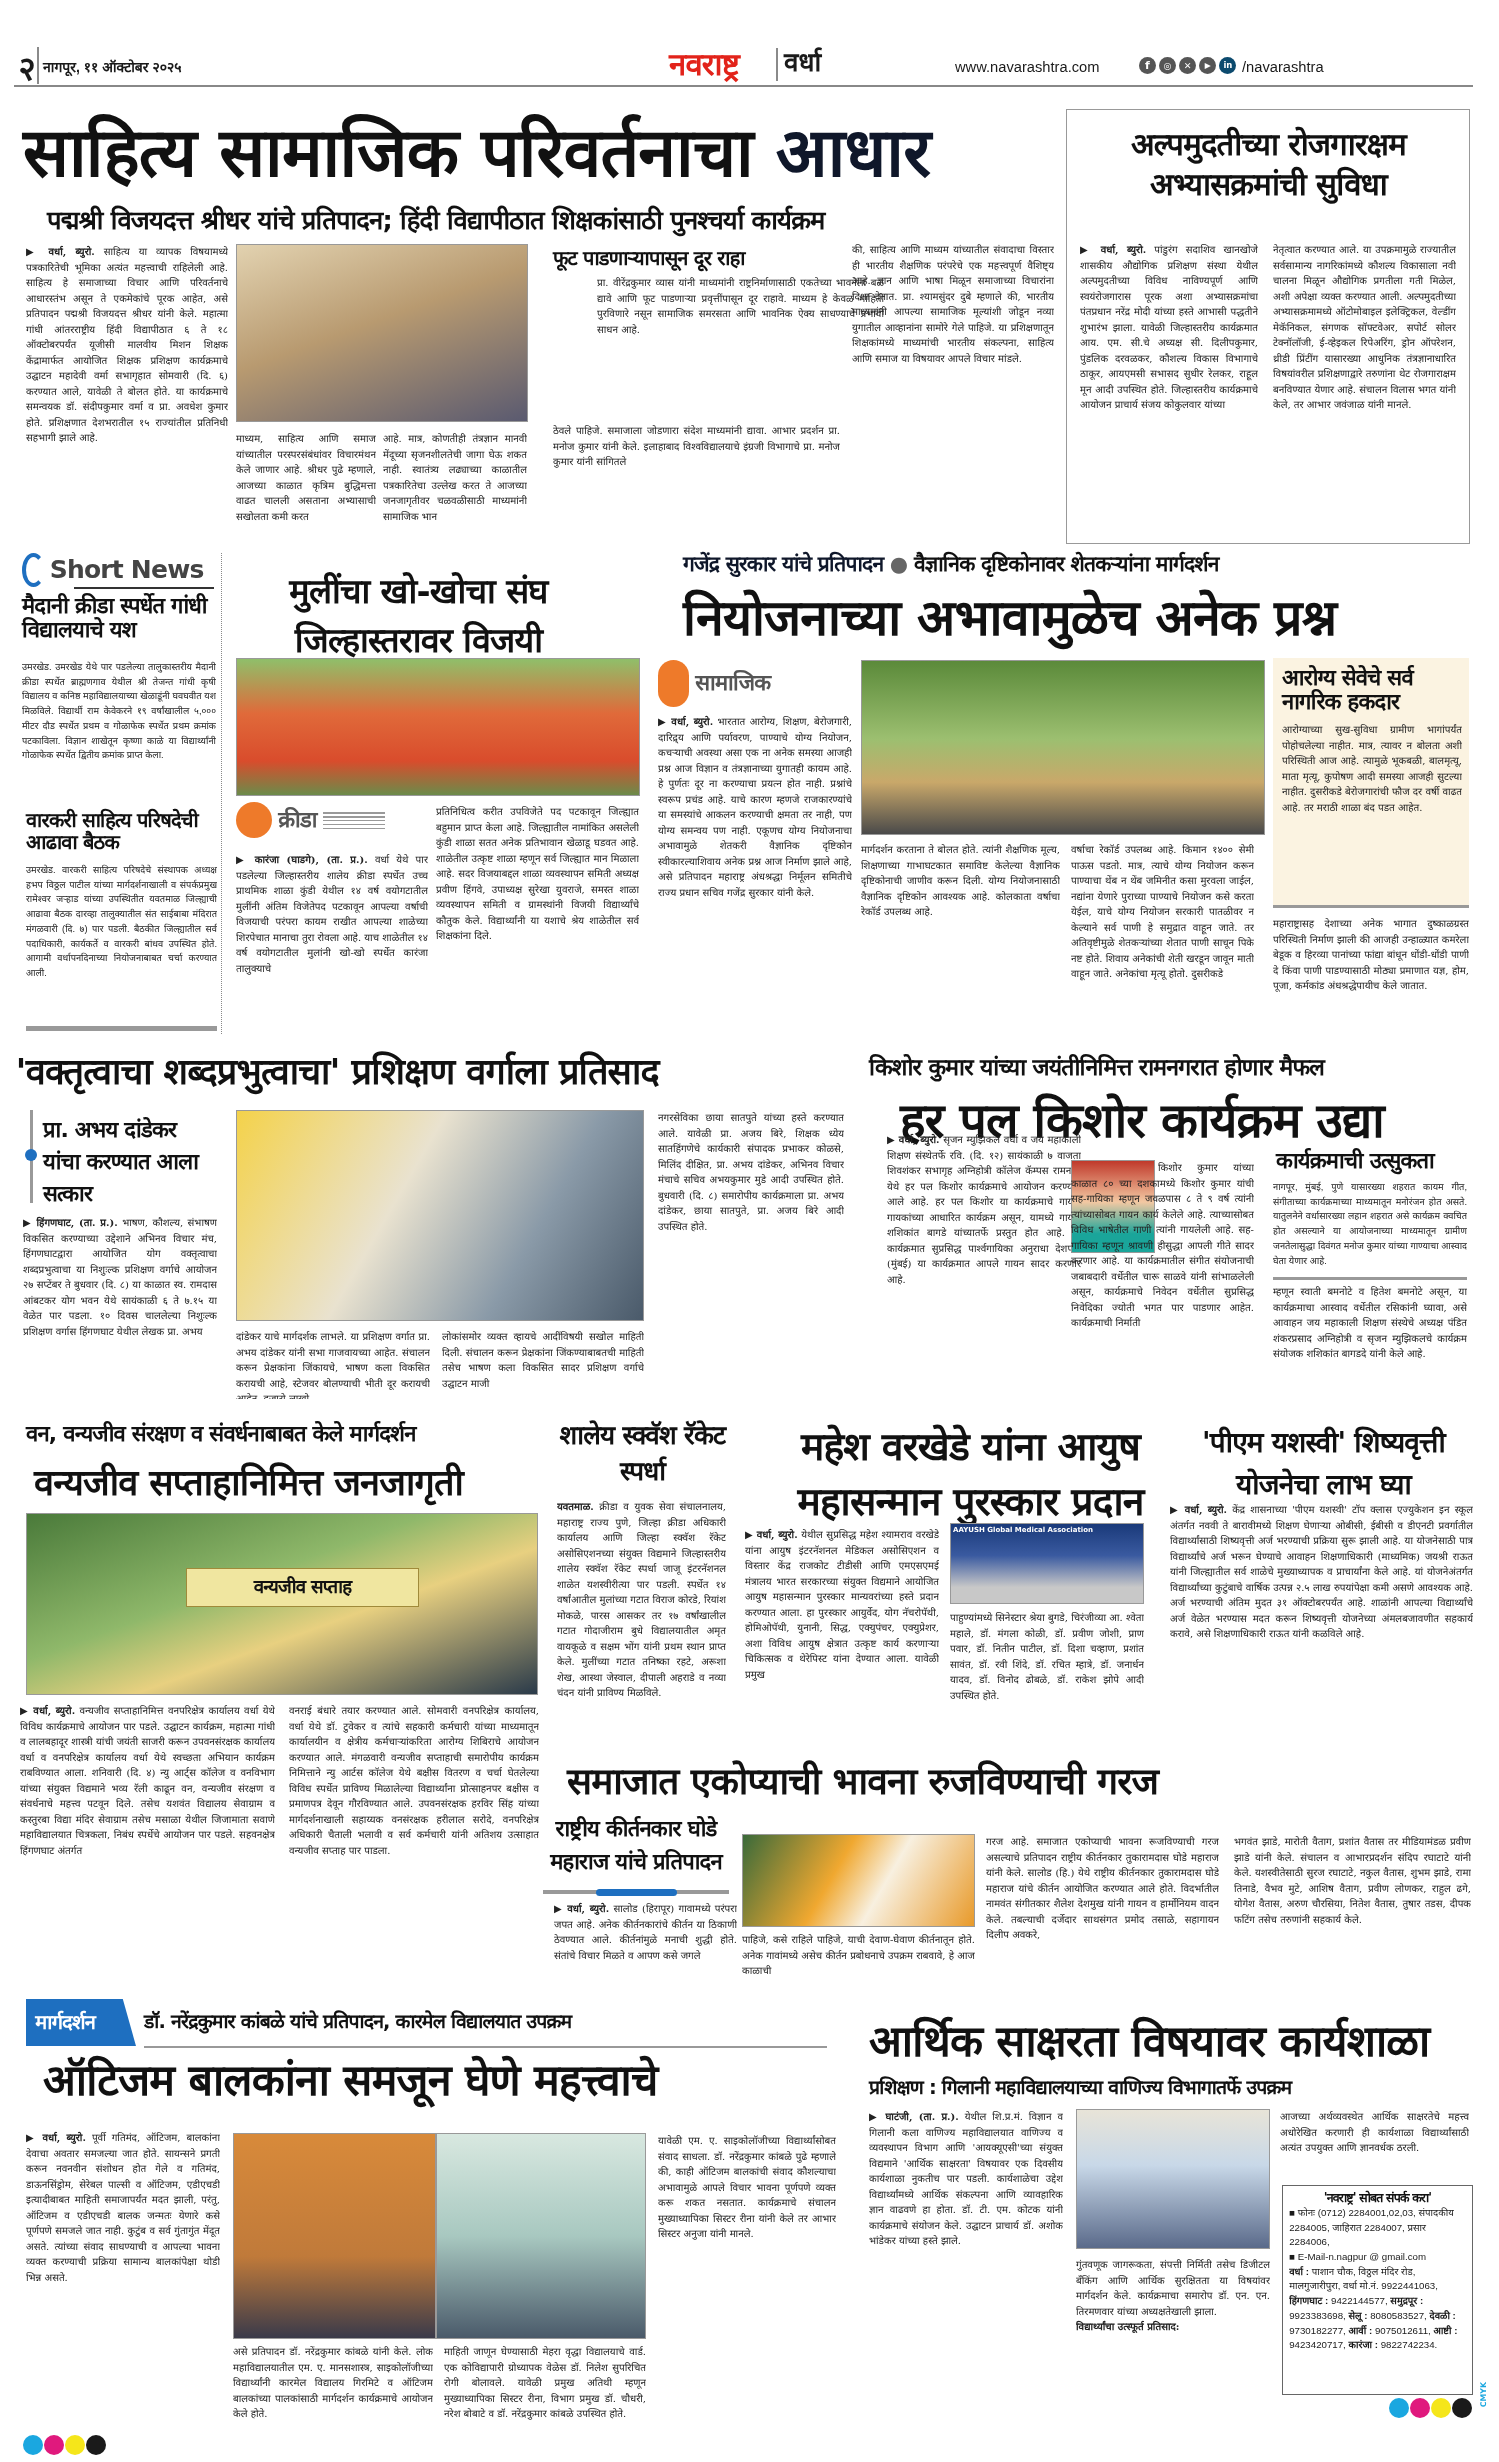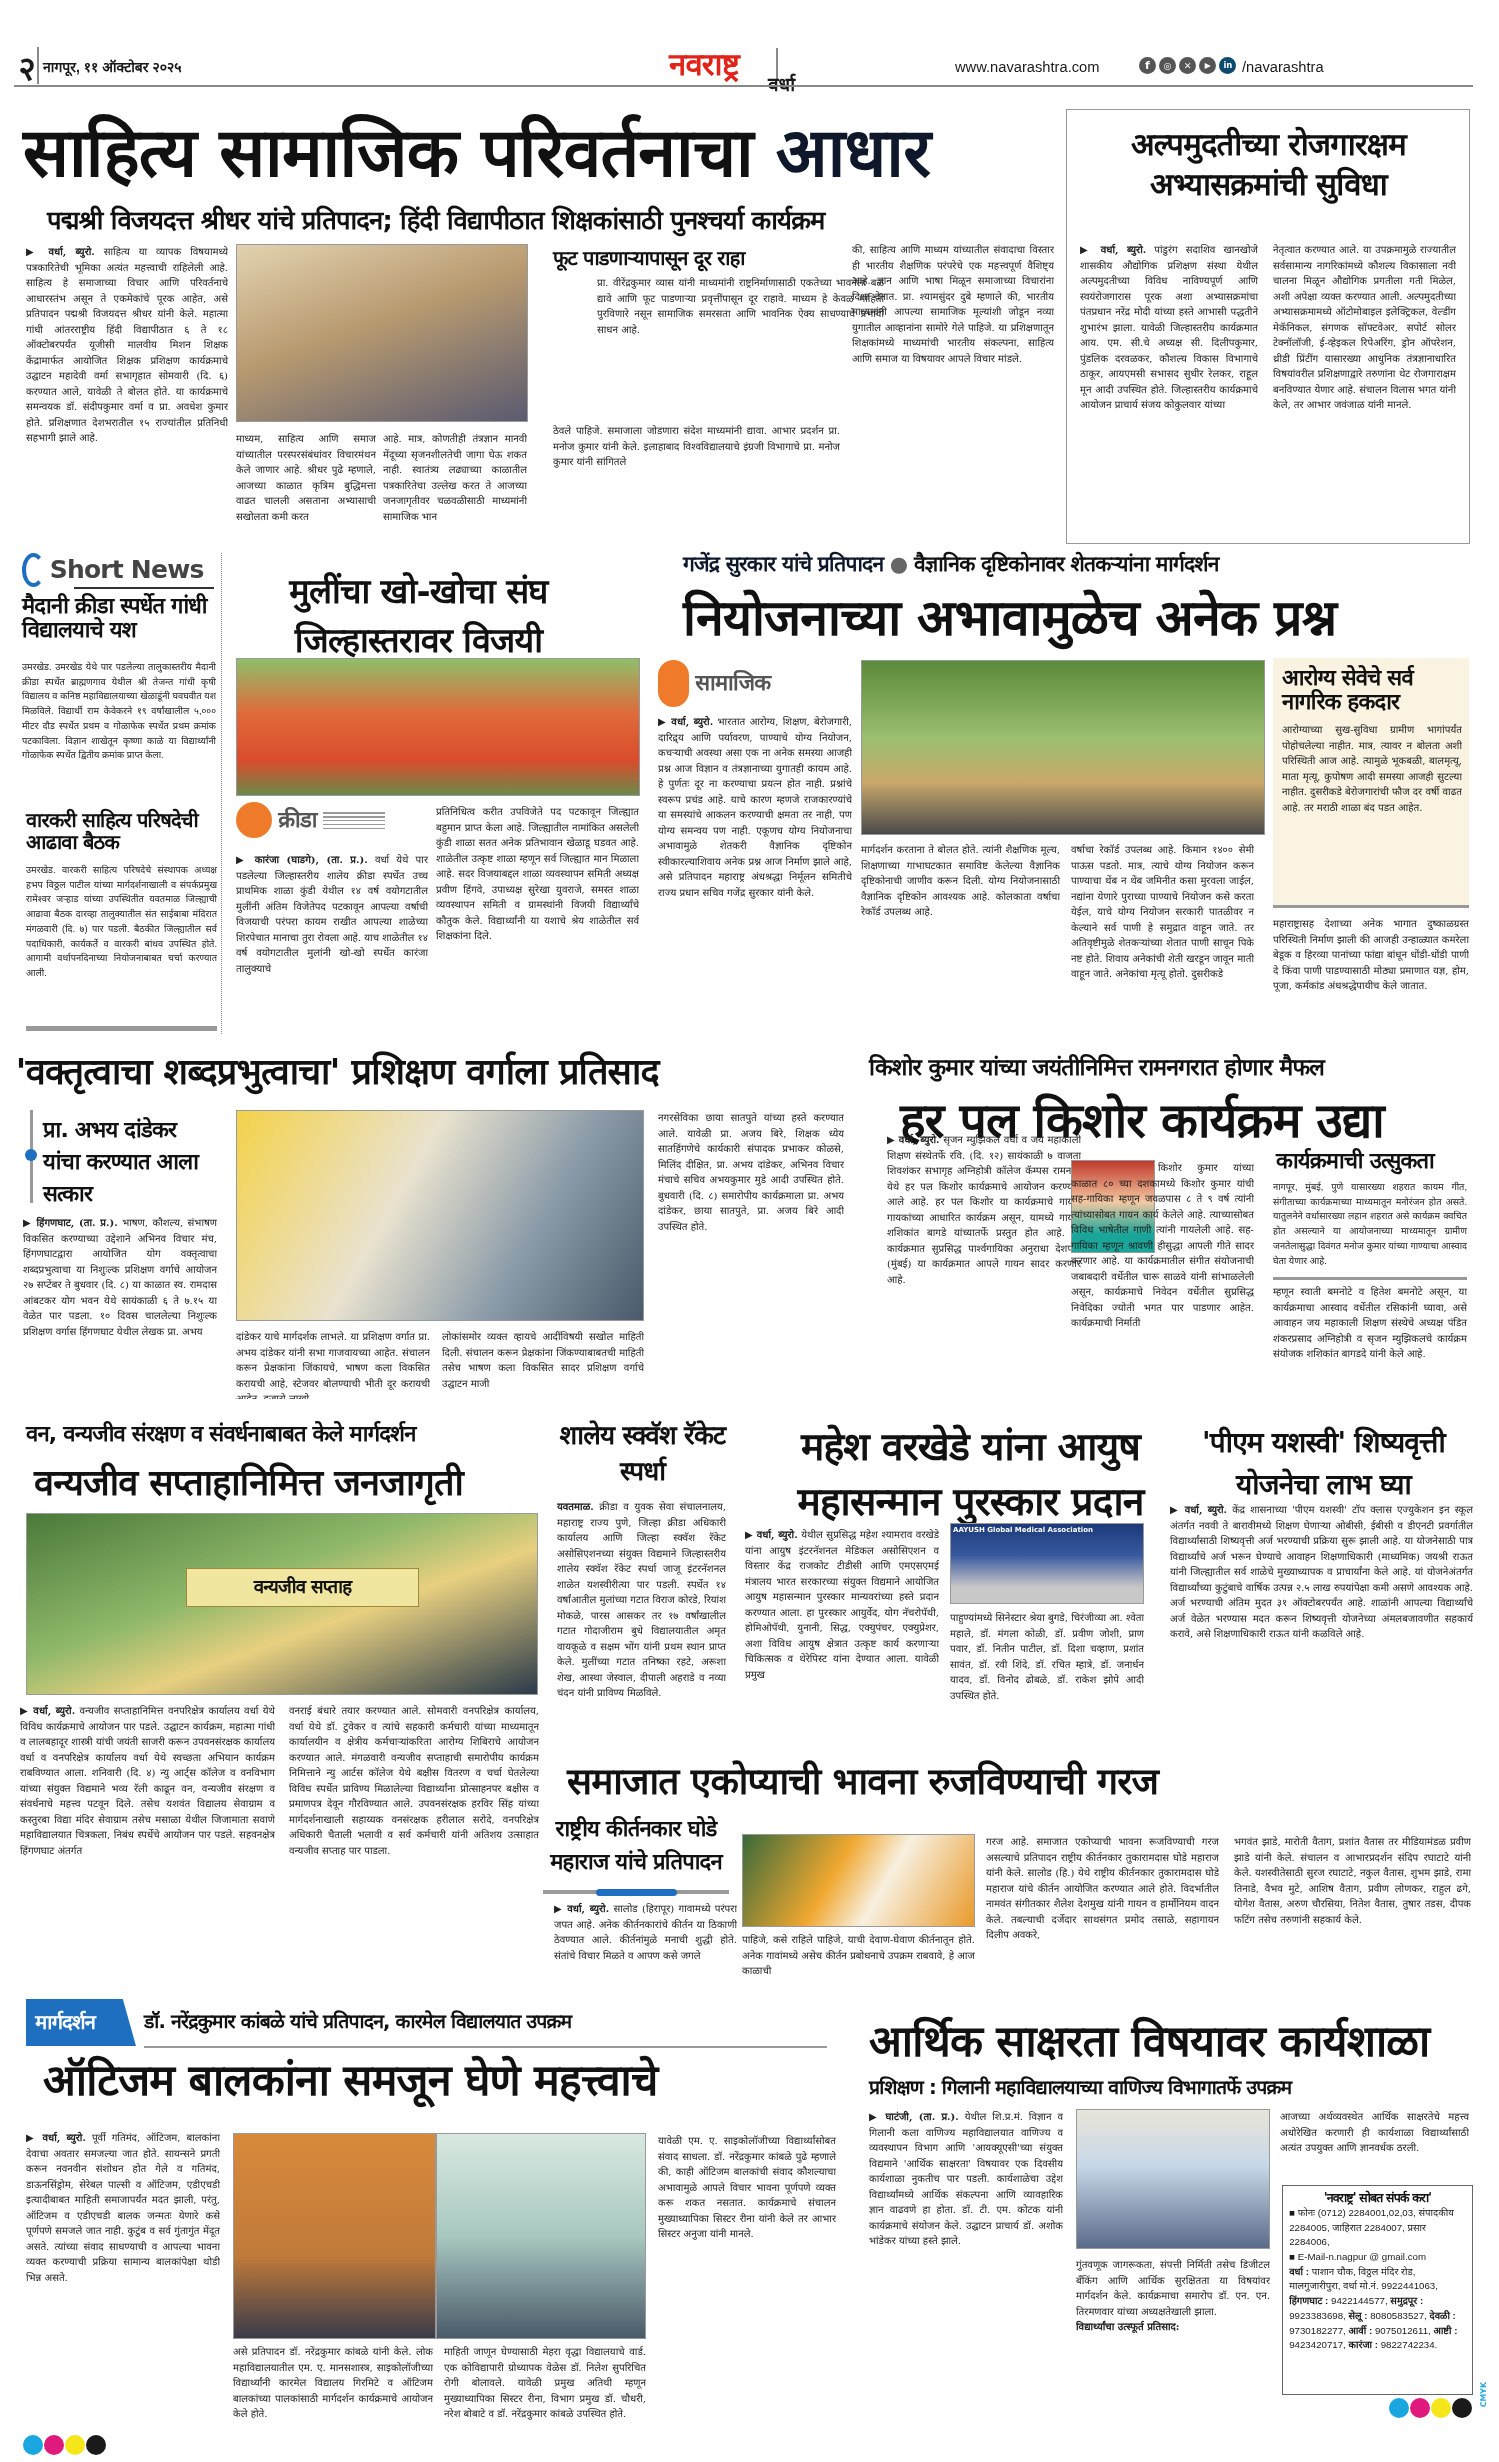"वर्धा" div.abs { font-size: 19px -> 26px; left: 768px -> 784px; margin-top: 28px -> none }
